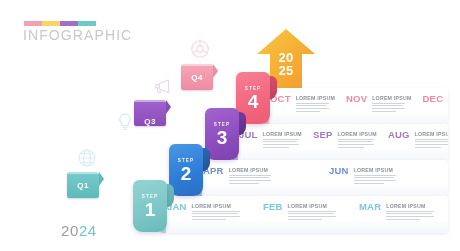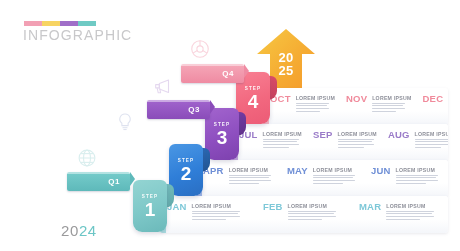"Q4" .qpill { height: 19px -> 26px; padding-left: 31px -> none }
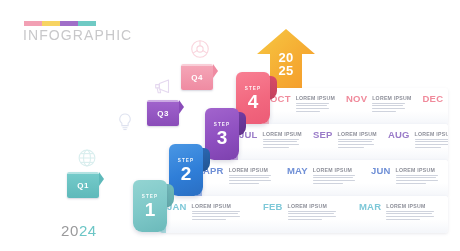"Q3" div.qpill { align-items: none -> flex-end; left: 147px -> 134px }
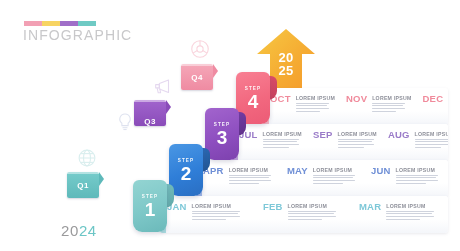"MAY" div.cell { html: <div> <div>MAY</div> <div> <div>LOREM IPSUM</div> <div> <span></span> <span></span> <span></span> <span></span> </div> </div> </div> -> none }
